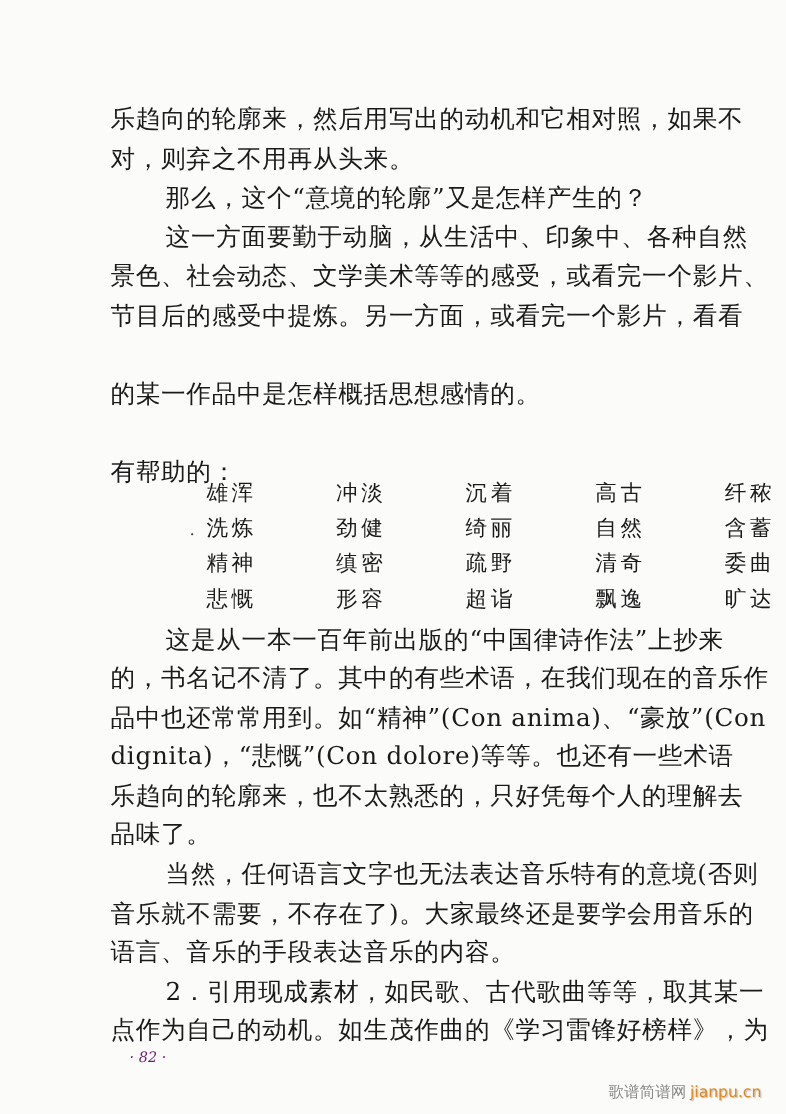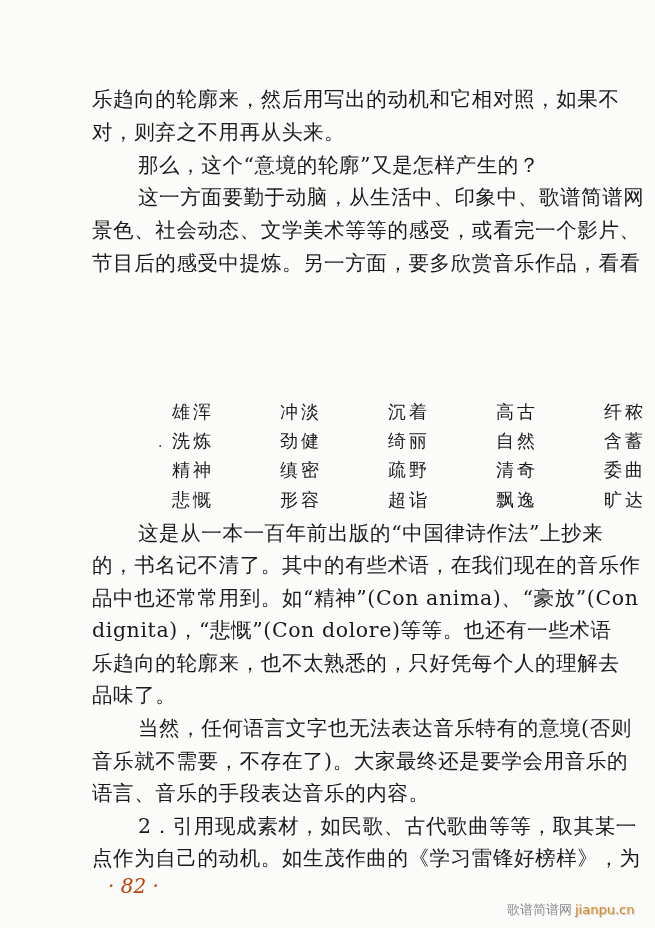"这一方面要勤于动脑，从生活中、印象中、歌谱简谱网" div.line { text: 歌谱简谱网 -> 各种自然 }
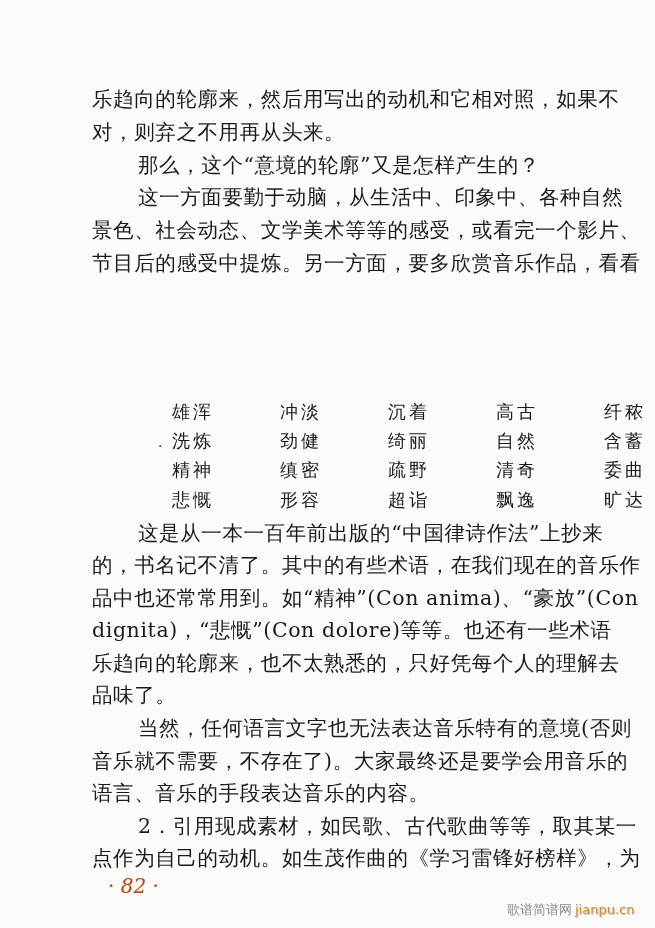"节目后的感受中提炼。另一方面，要多欣赏音乐作品，看看" div.line { text: 要多欣赏音乐作品 -> 或看完一个影片 }
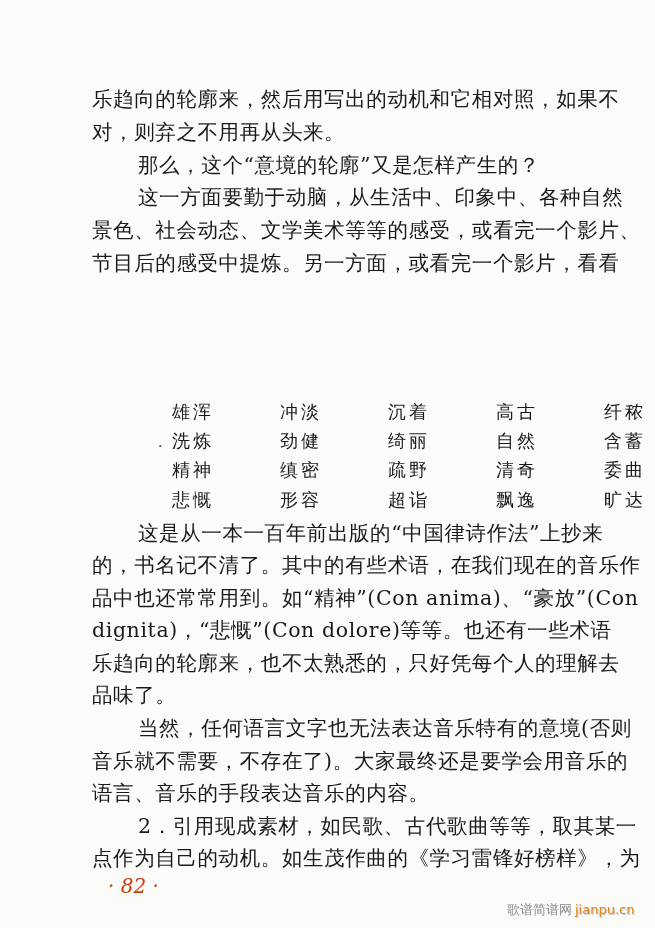"的某一作品中是怎样概括思想感情的。" div.line { html: none -> <div>的某一作品中是怎样概括思想感情的。</div> }
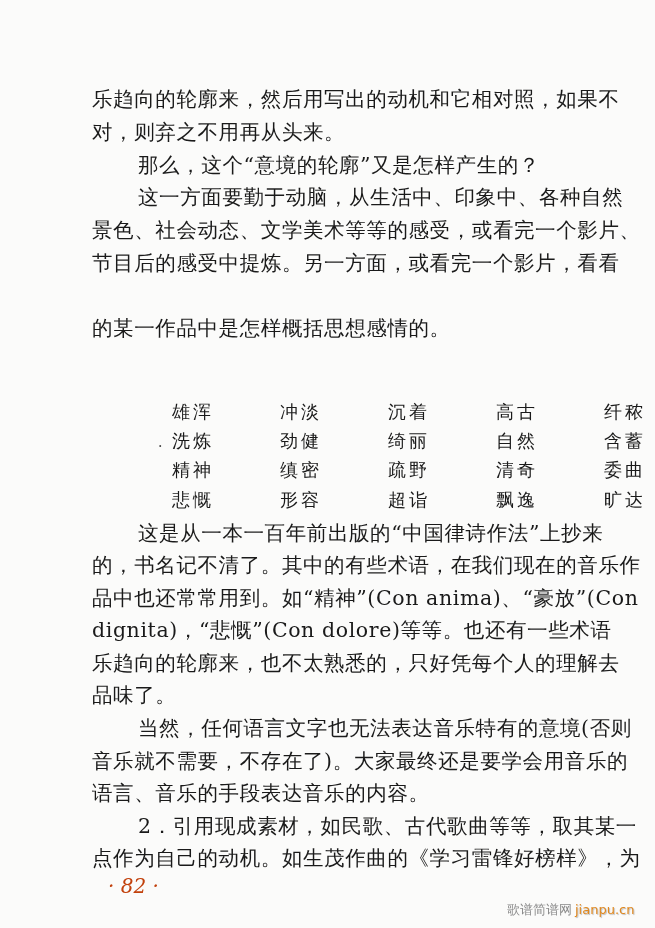"有帮助的：" div.line { html: none -> <div>有帮助的：</div> }
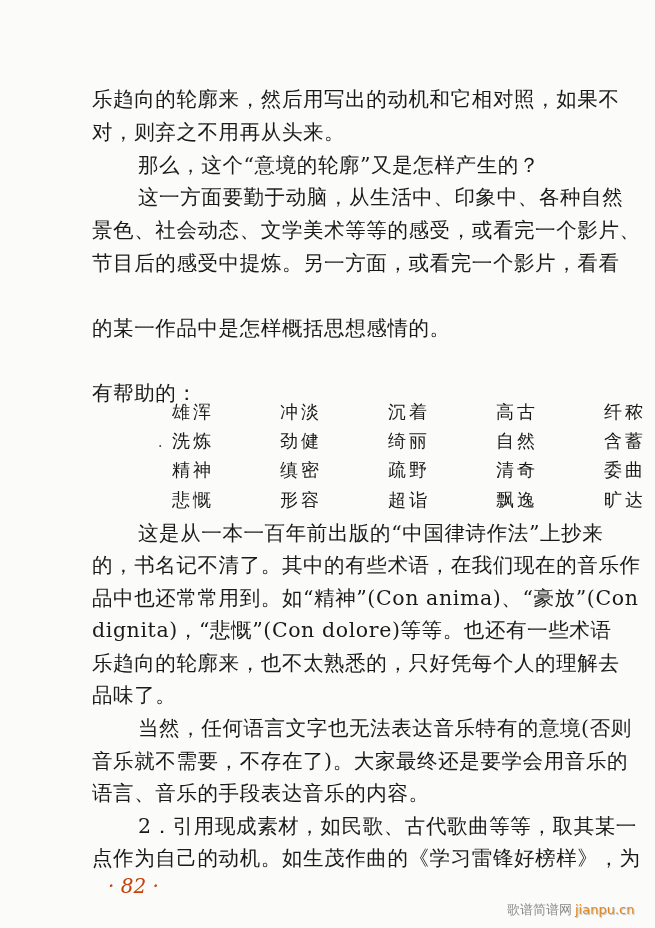"· 82 ·" .page-num { color: #c2410c -> #701a75; font-size: 20px -> 12px }
